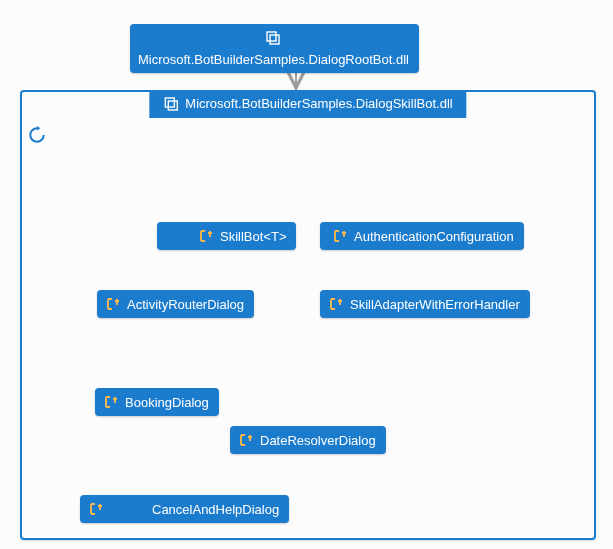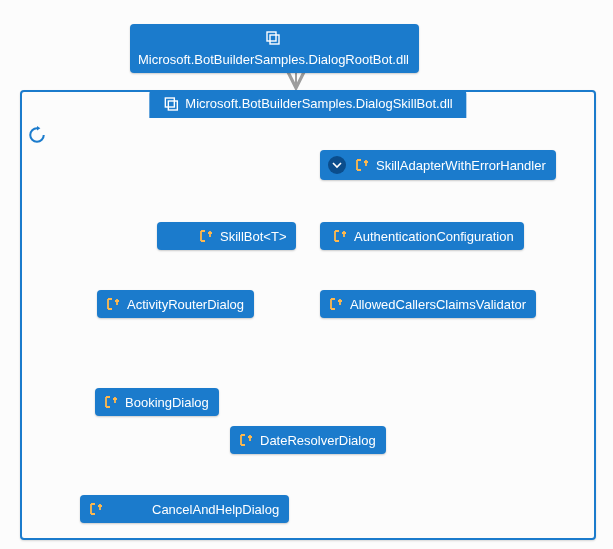"SkillAdapterWithErrorHandler" div.node { html: <div> <span> <svg> <path></path> </svg> </span> <span> <svg> <path></path> </svg> </span> <span>SkillAdapterWithErrorHandler</span> </div> -> none }
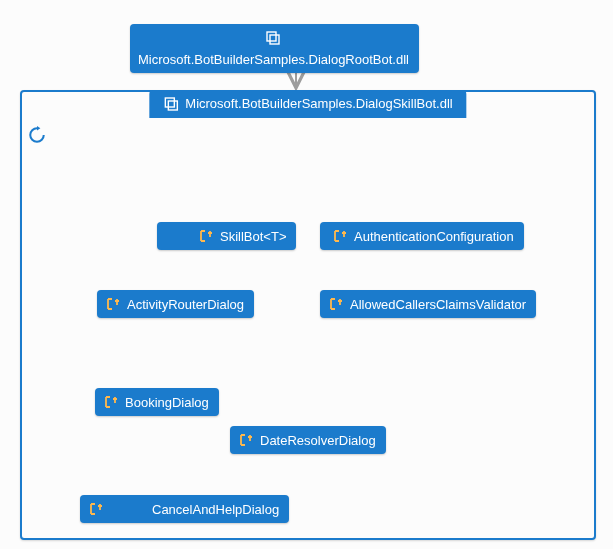"AllowedCallersClaimsValidator" span.label { text: AllowedCallersClaimsValidator -> SkillAdapterWithErrorHandler }
